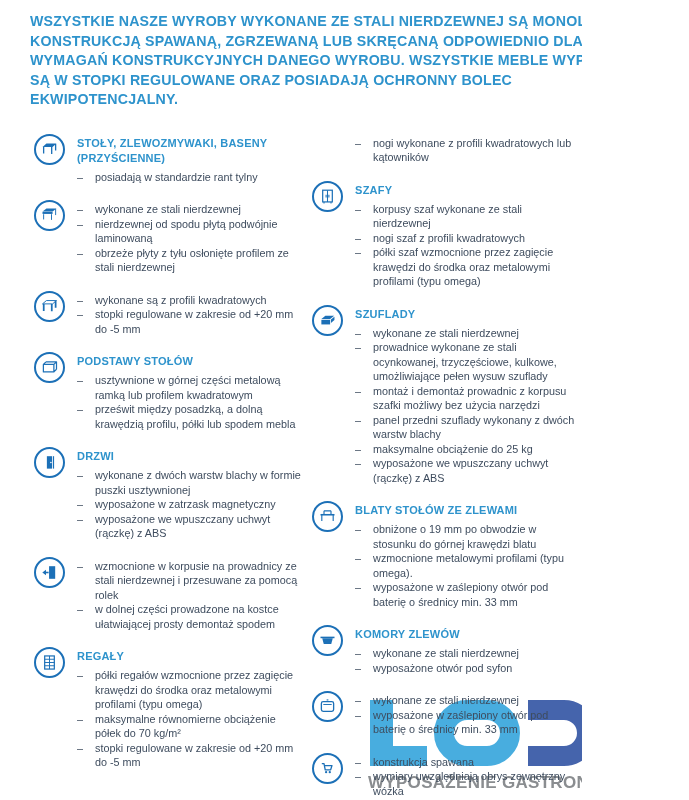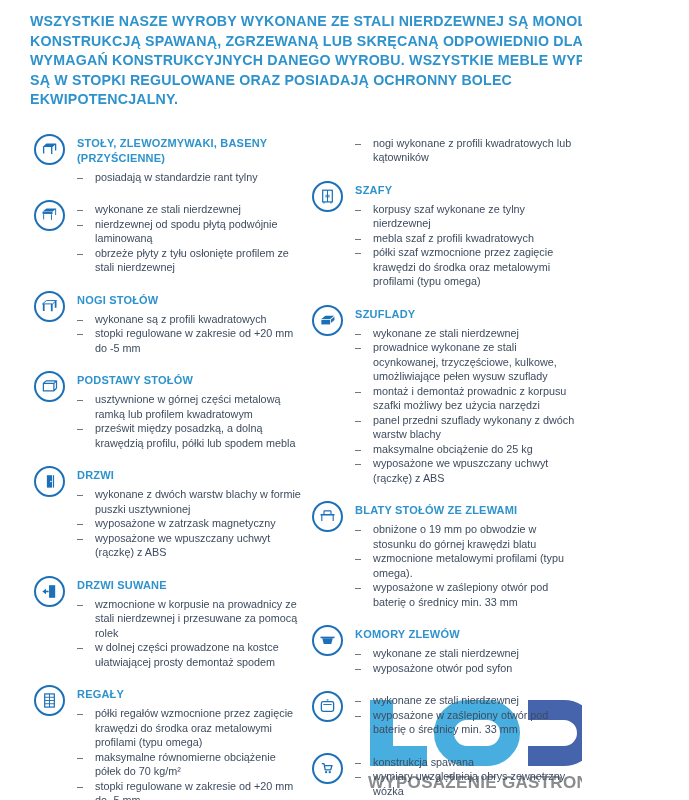"korpusy szaf wykonane ze tylny" span.bullet-text { text: tylny -> stali }
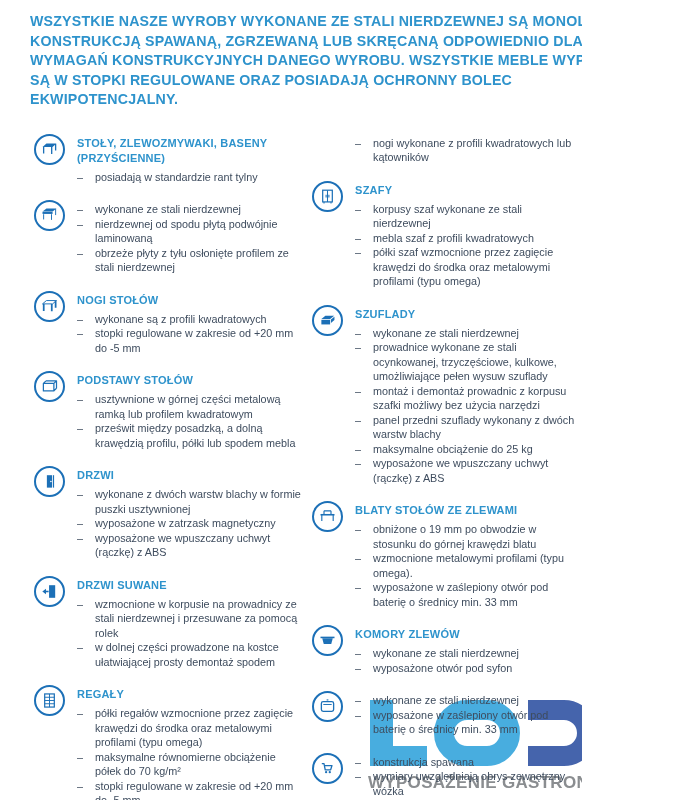"mebla szaf z profili kwadratowych" span.bullet-text { text: mebla -> nogi }
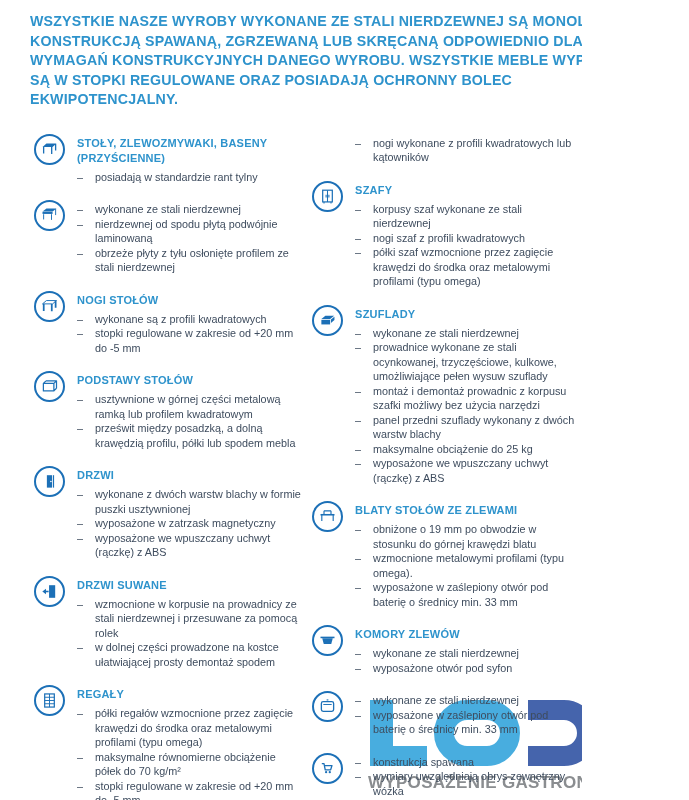"NOGI STOŁÓW" div.item-title { html: <div>NOGI STOŁÓW</div> -> none }
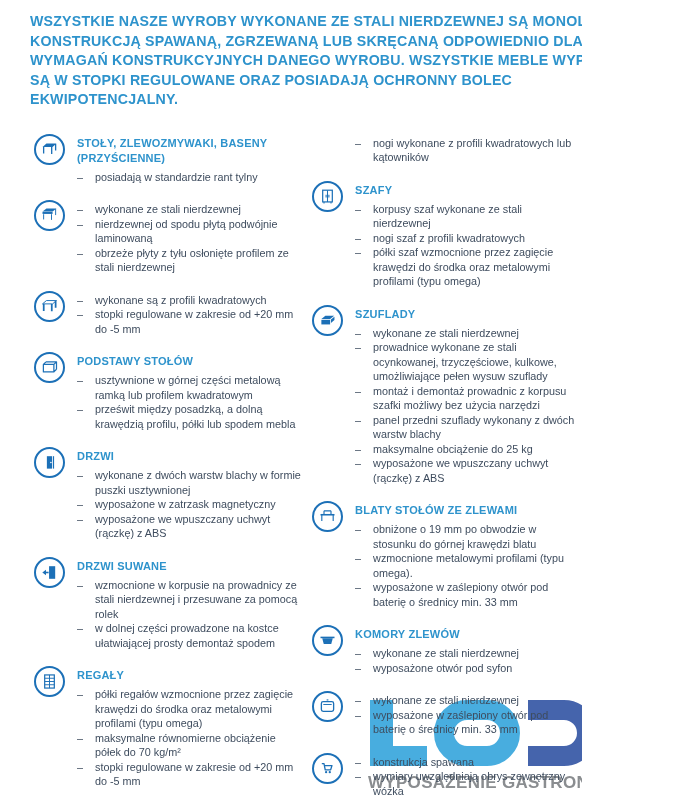"DRZWI SUWANE" div.item-title { html: <div>DRZWI SUWANE</div> -> none }
